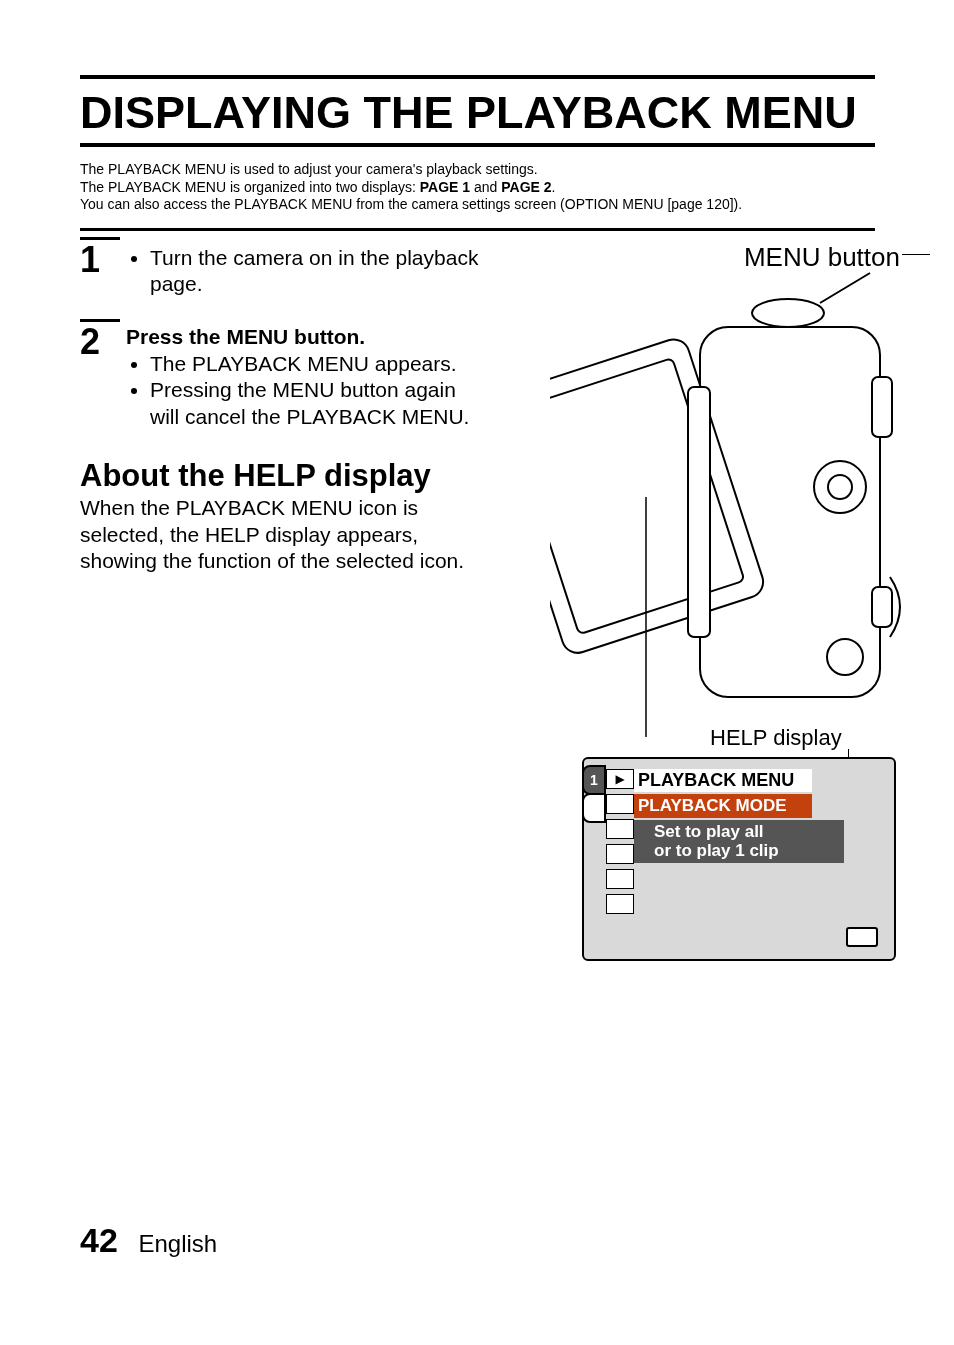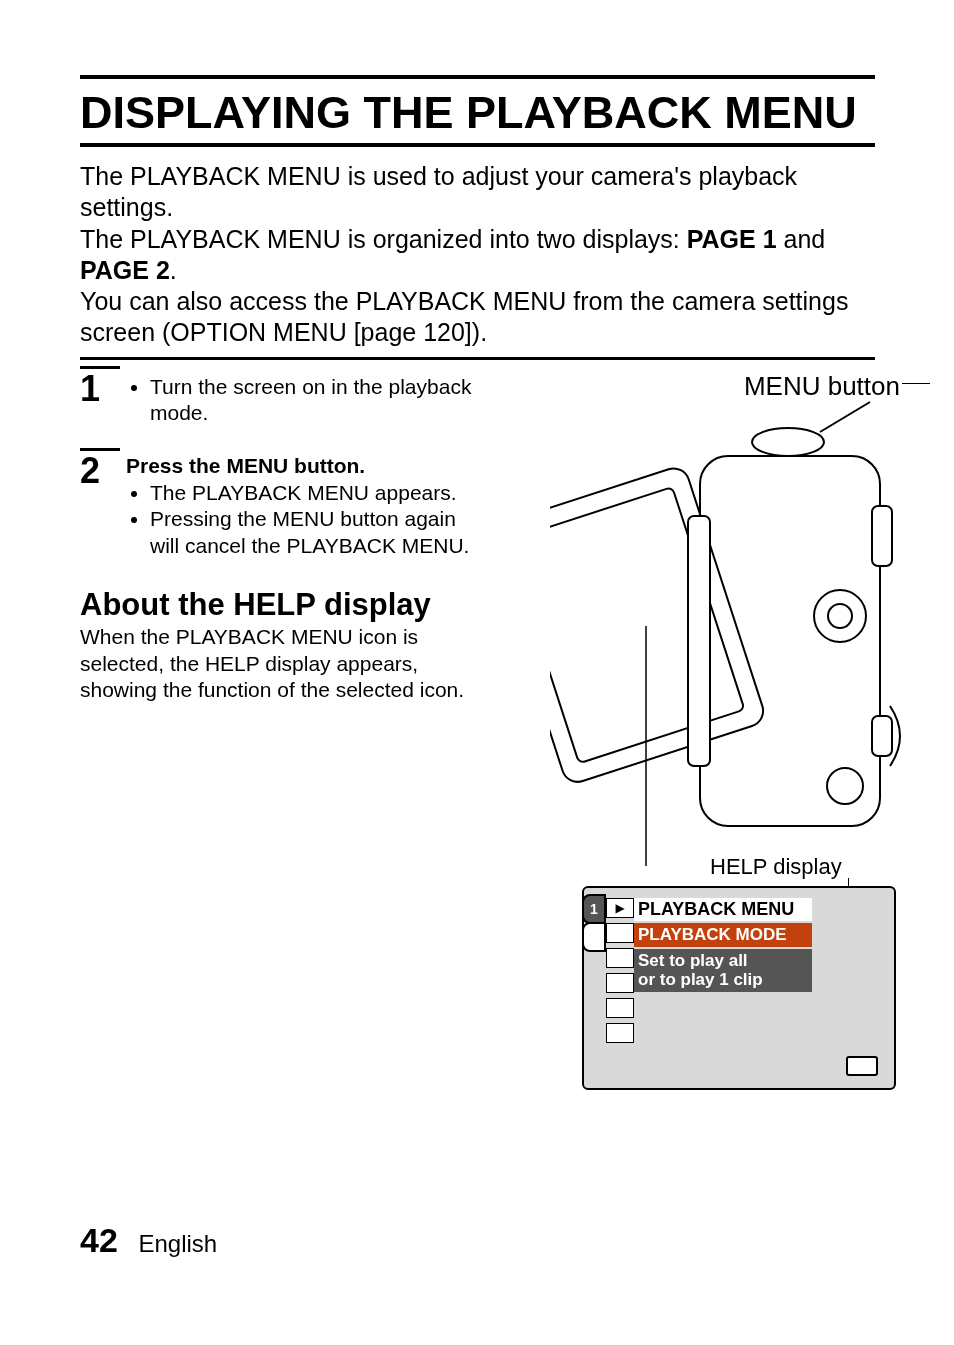"The PLAYBACK MENU is used" .intro { font-size: 25px -> 14px; margin: 14px 0 8px 0 -> 14px 0 14px 0 }
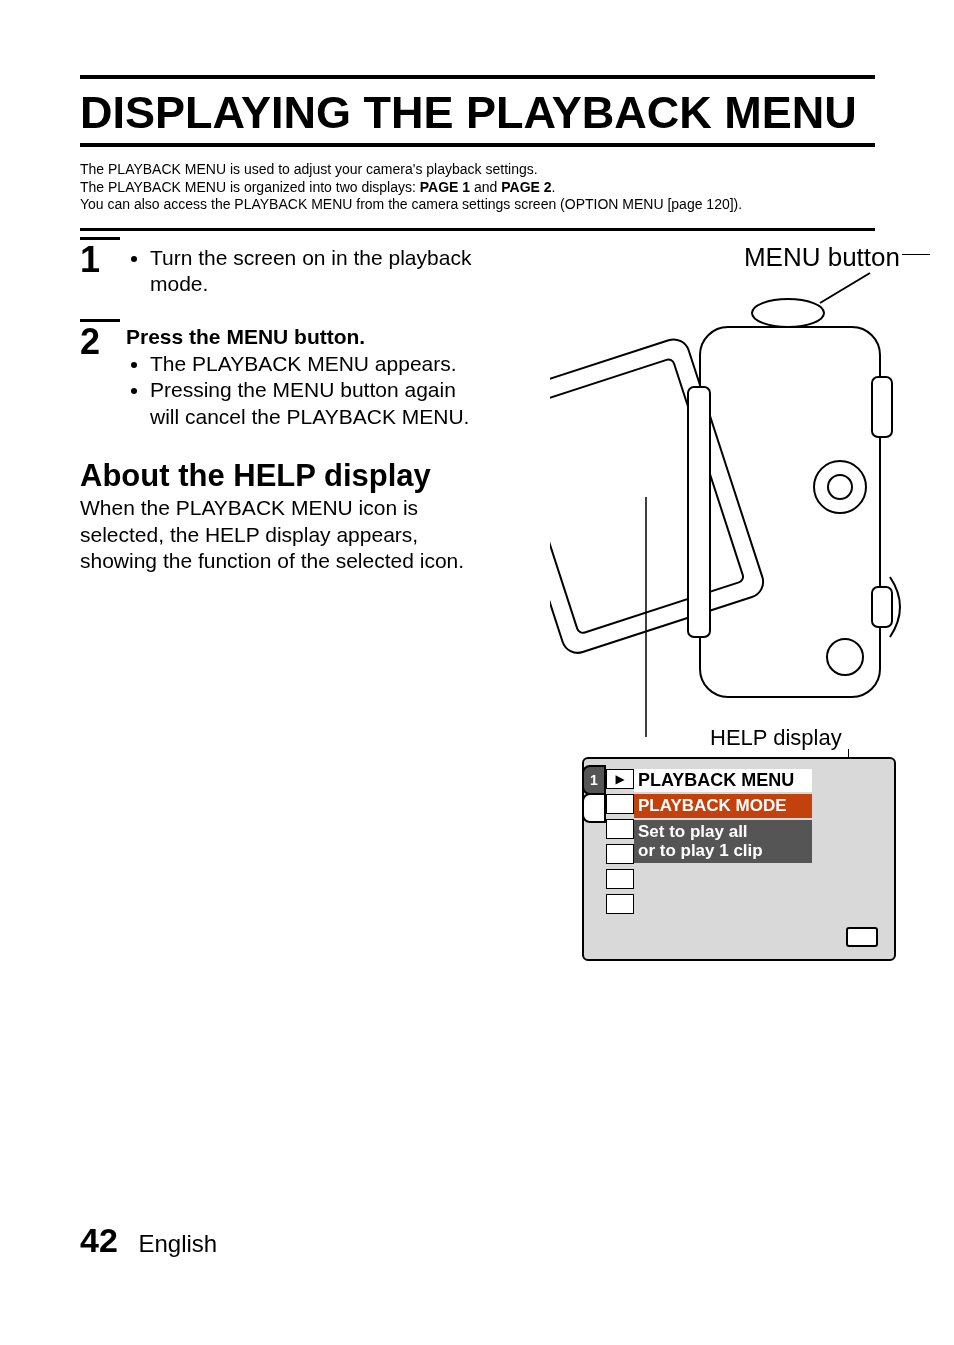"Turn the screen on in" li { text: screen on in the playback mode -> camera on in the playback page }
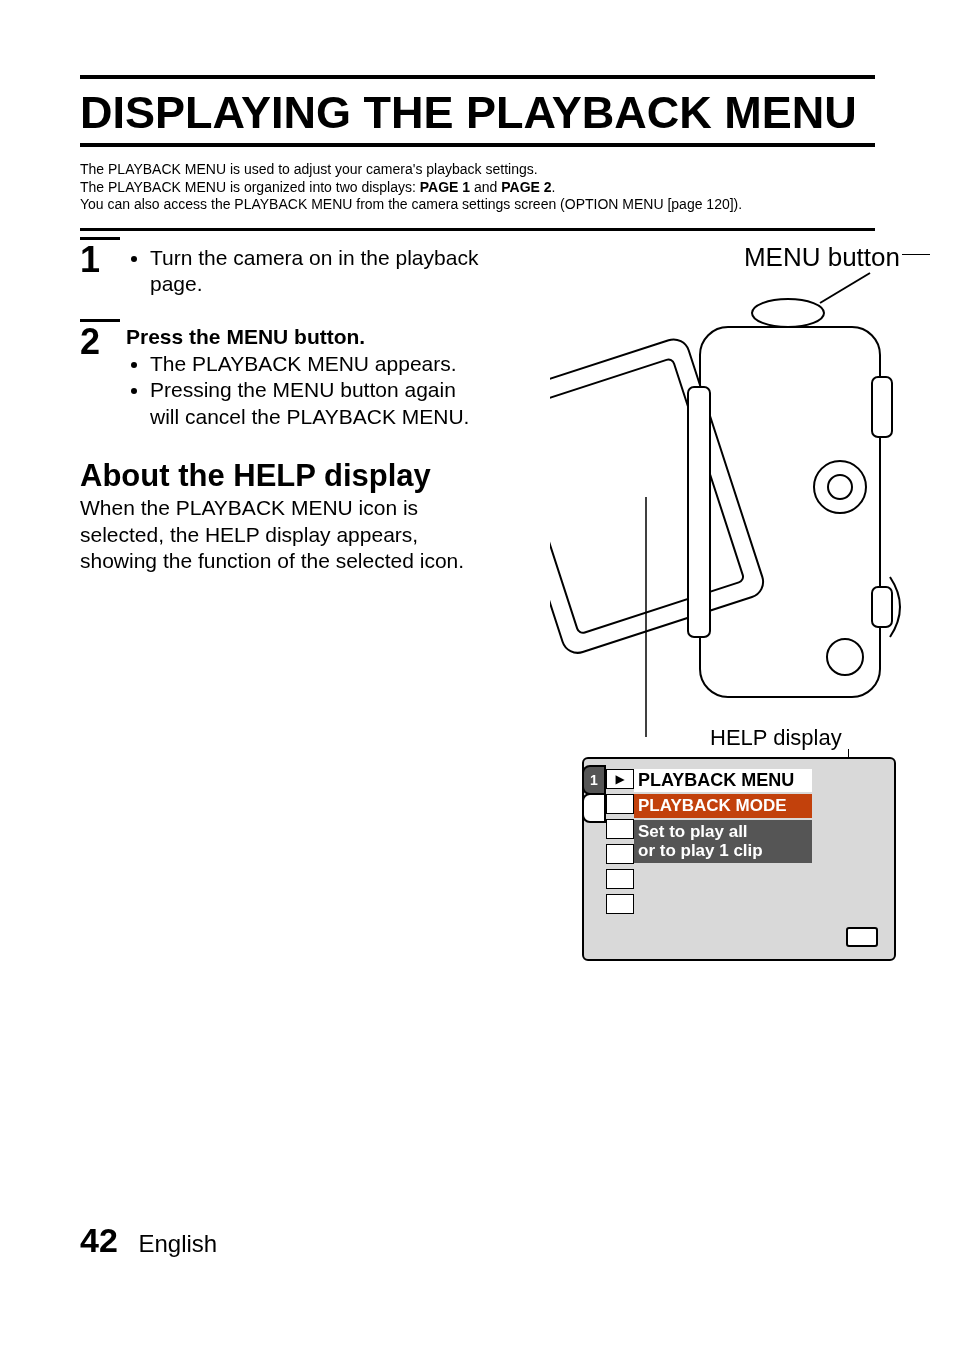"Set to play all" .pb-help { padding: 2px 4px -> 2px 20px }
